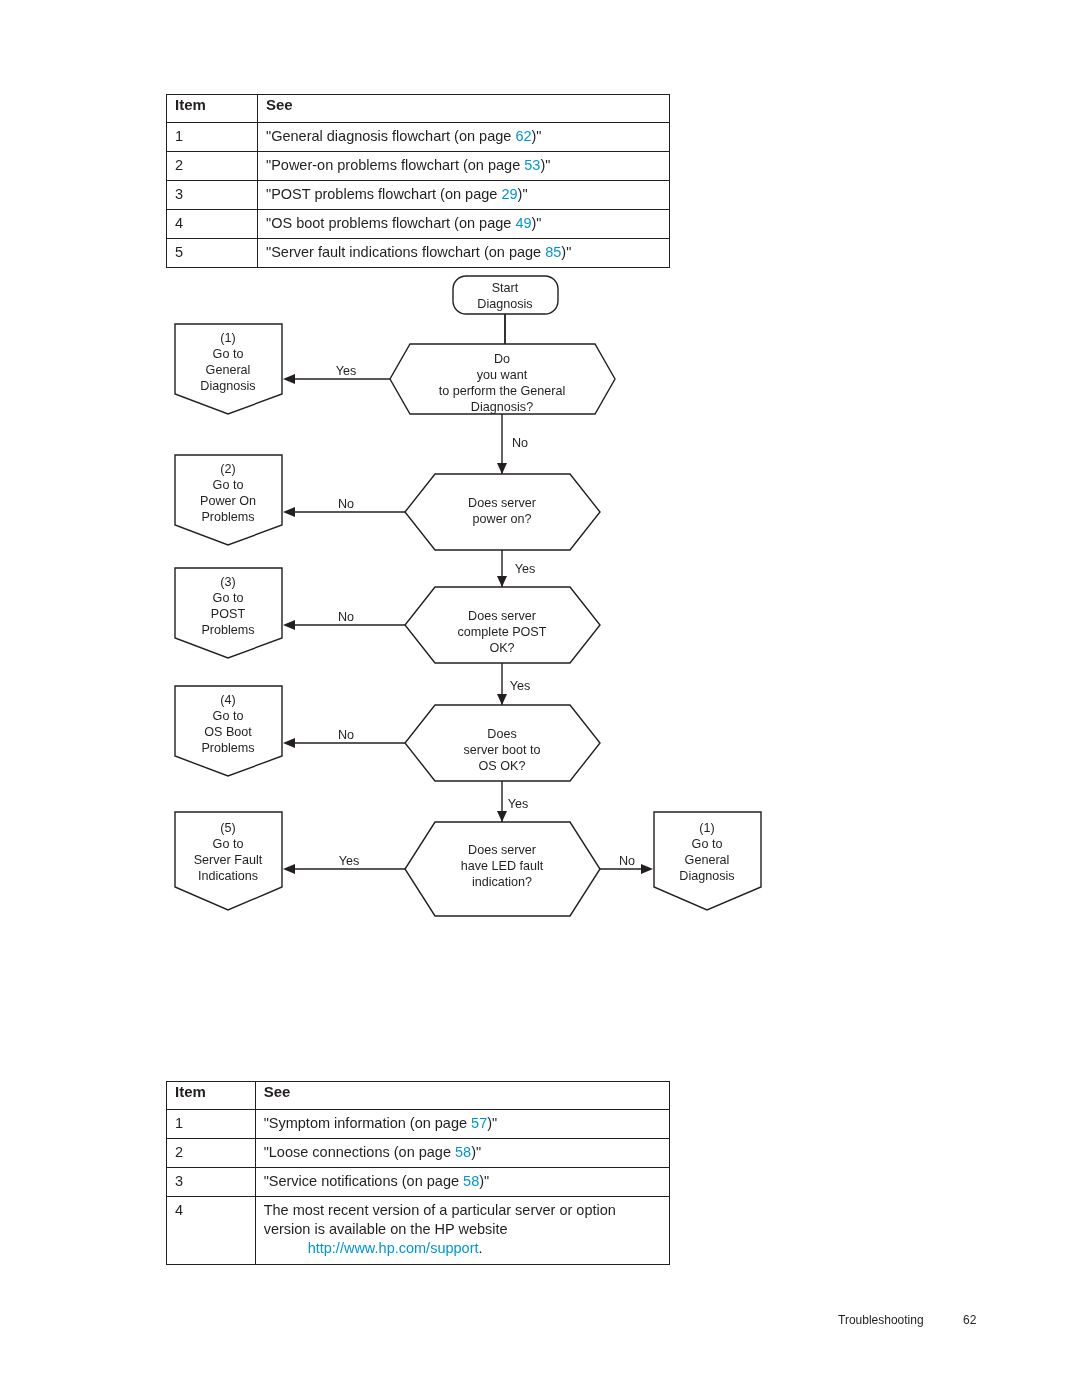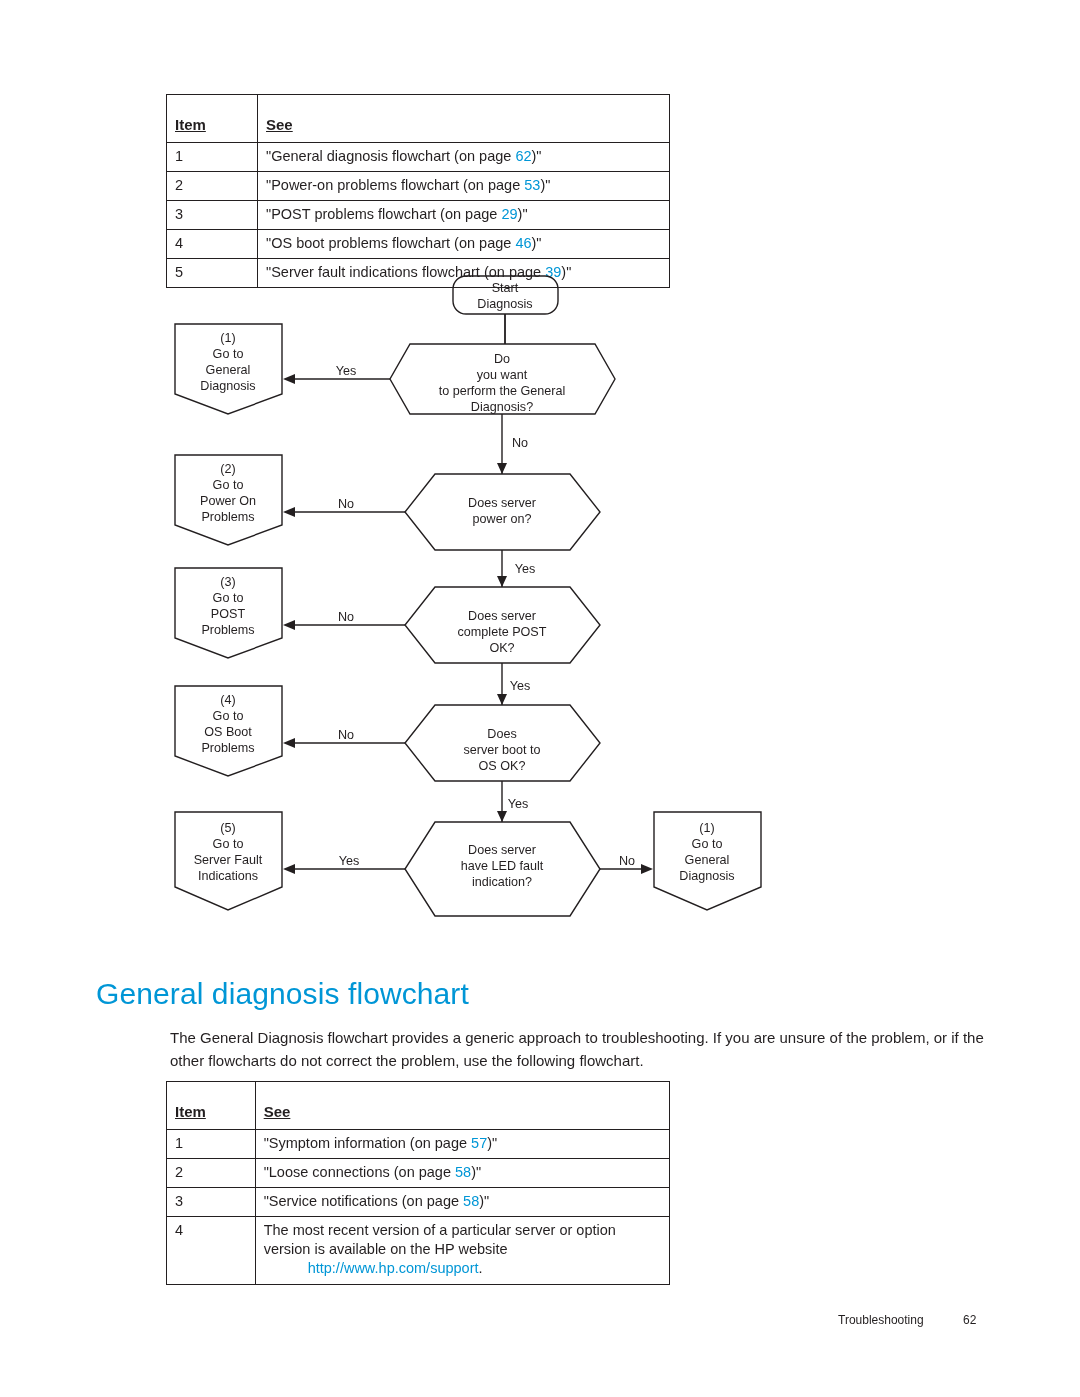"Item" .doc-table th { padding-top: 20px -> 0; text-decoration: underline -> none }
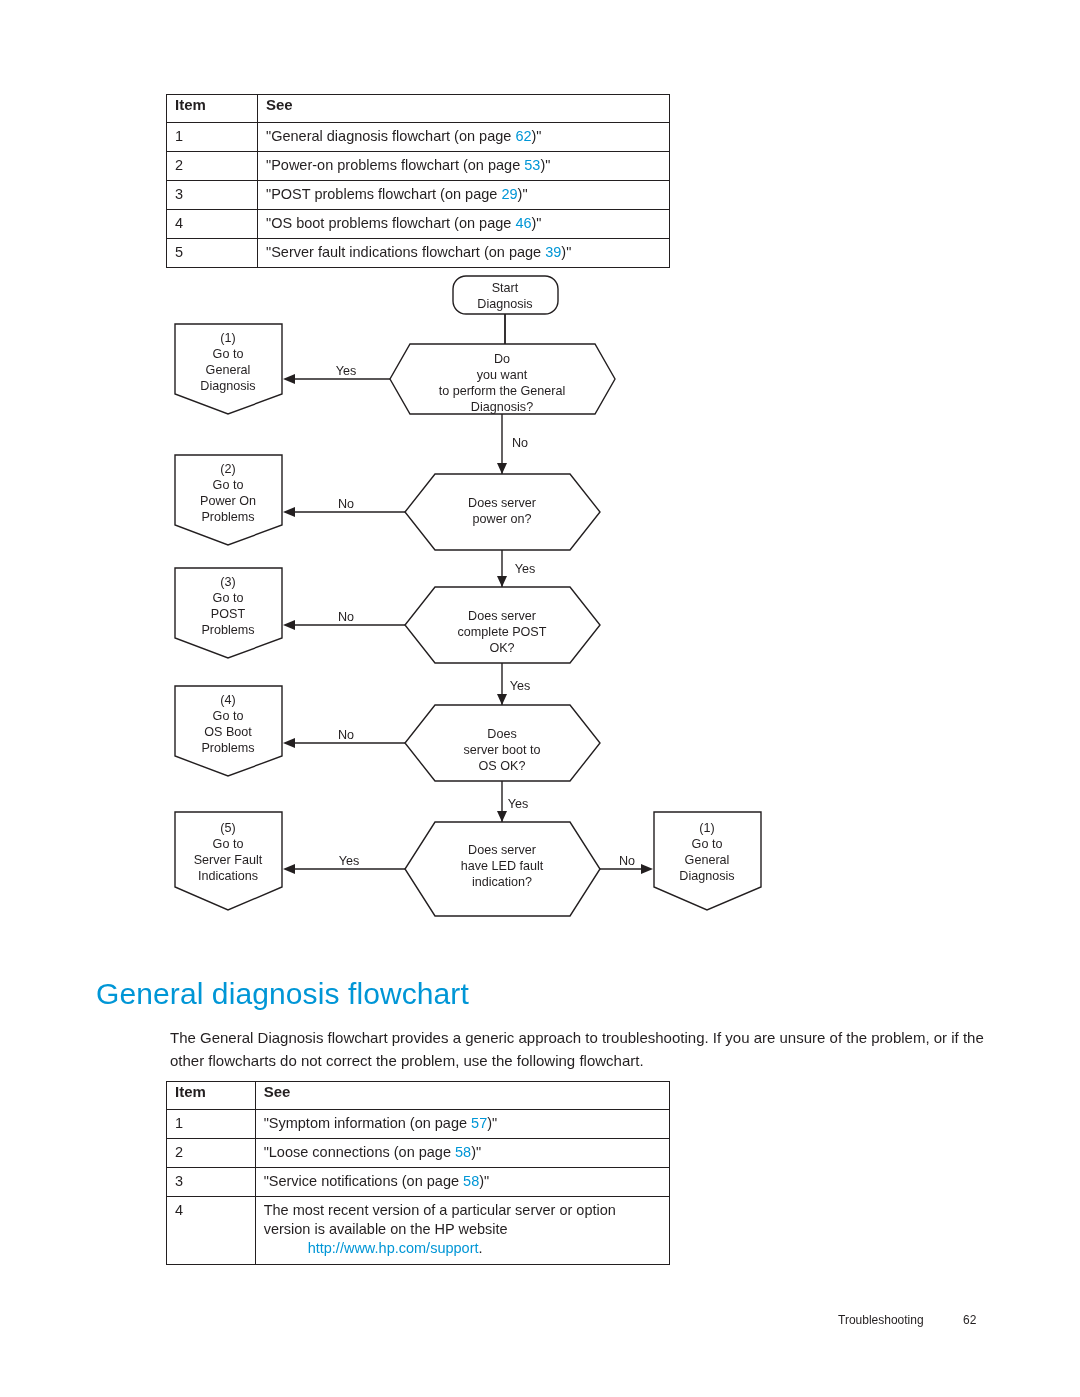"46" span.pg { text: 46 -> 49 }
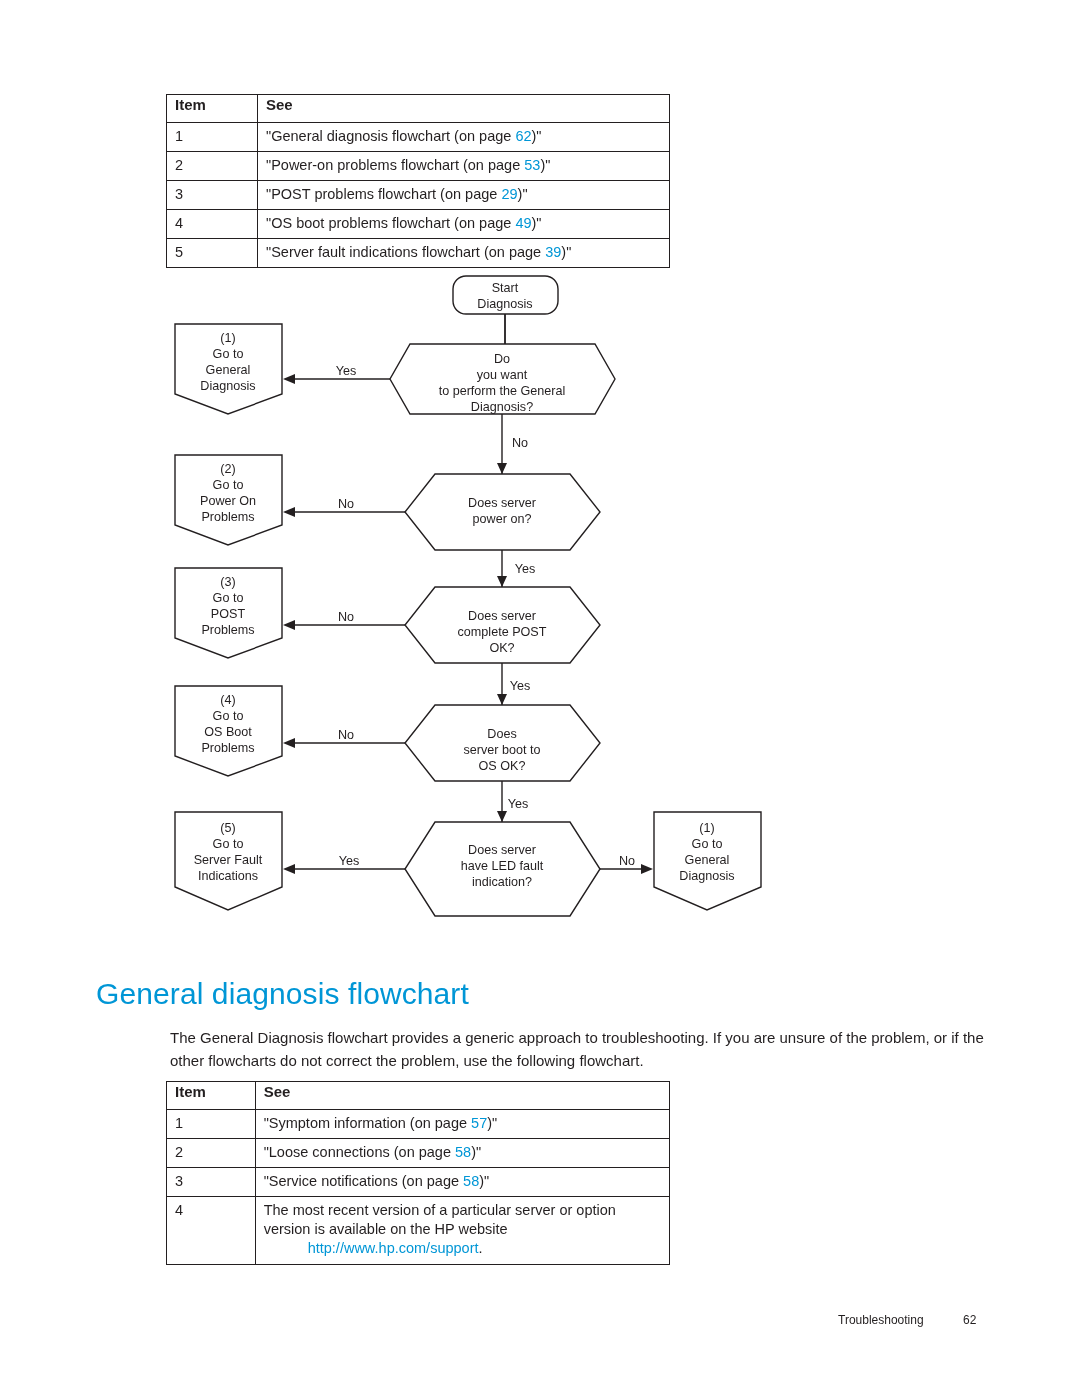"39" span.pg { text: 39 -> 85 }
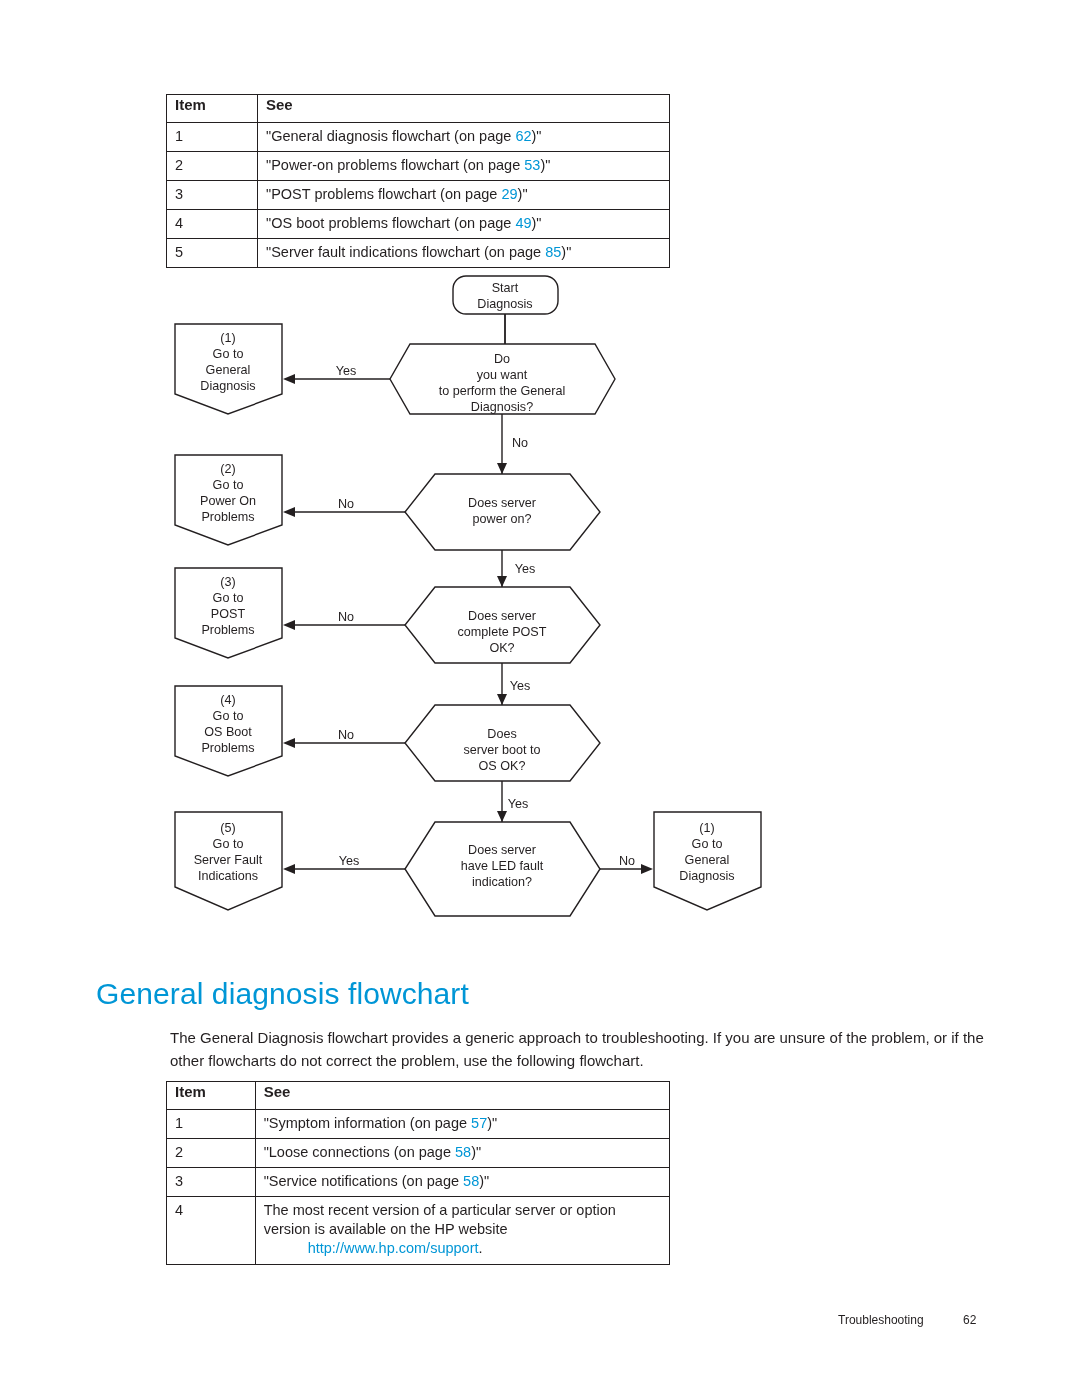"General diagnosis flowchart" div.h1 { html: <div>General diagnosis flowchart</div> -> none }
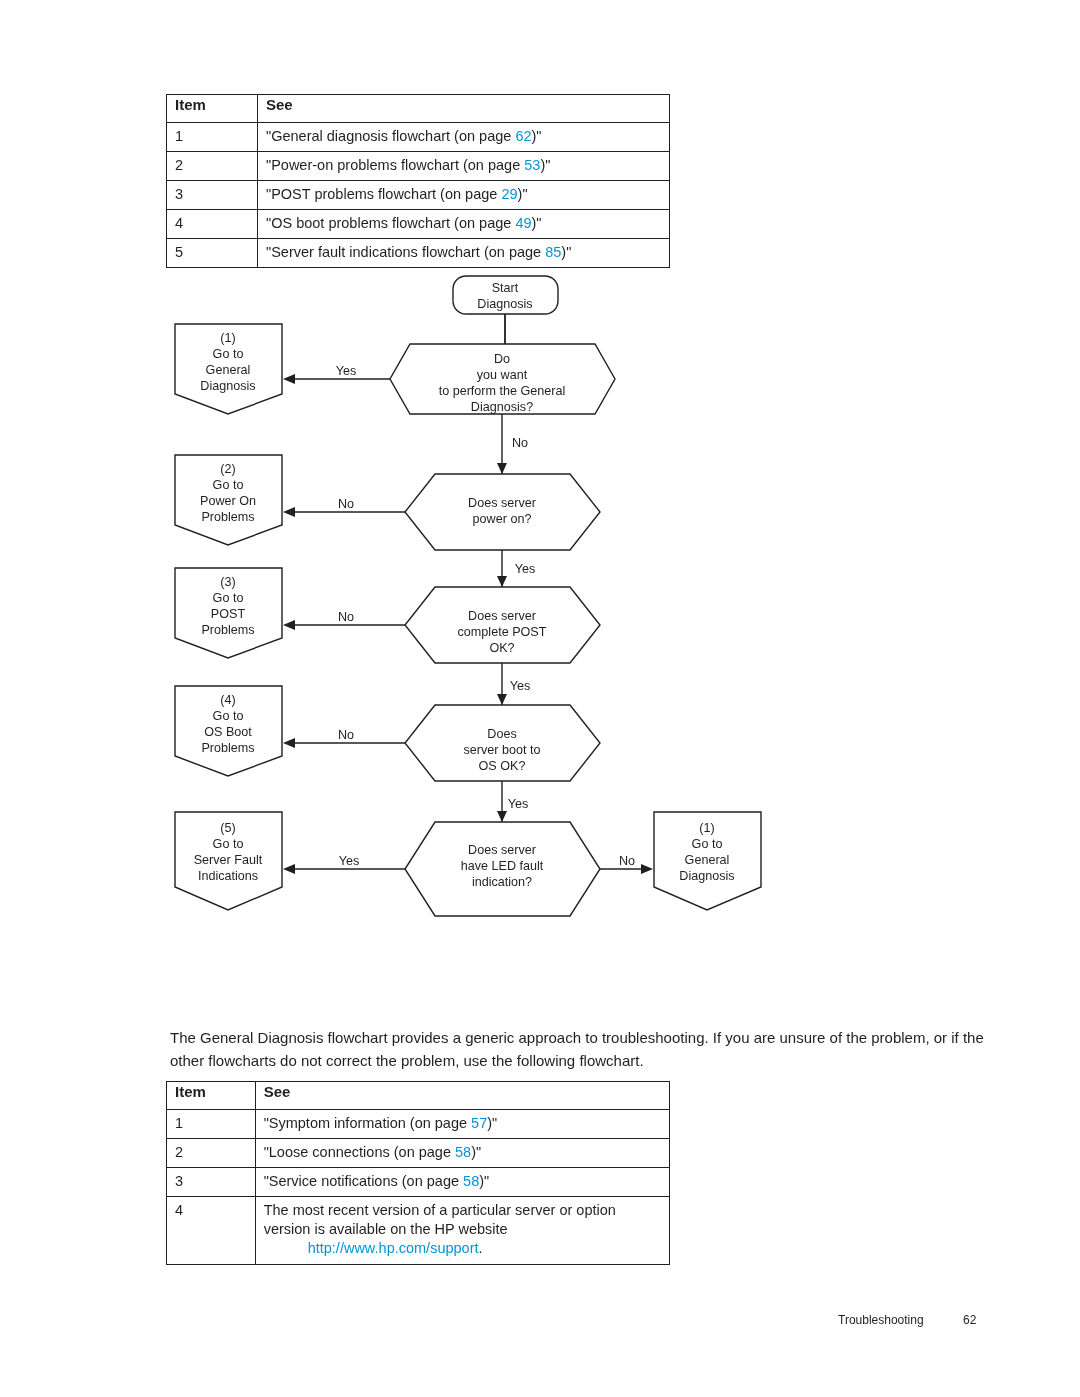"The General Diagnosis flowchart provides" div.para { html: <div>The General Diagnosis flowchart provides a generic approach to troubleshooting. If you are unsure of the problem, or if the other flowcharts do not correct the problem, use the following flowchart.</div> -> none }
